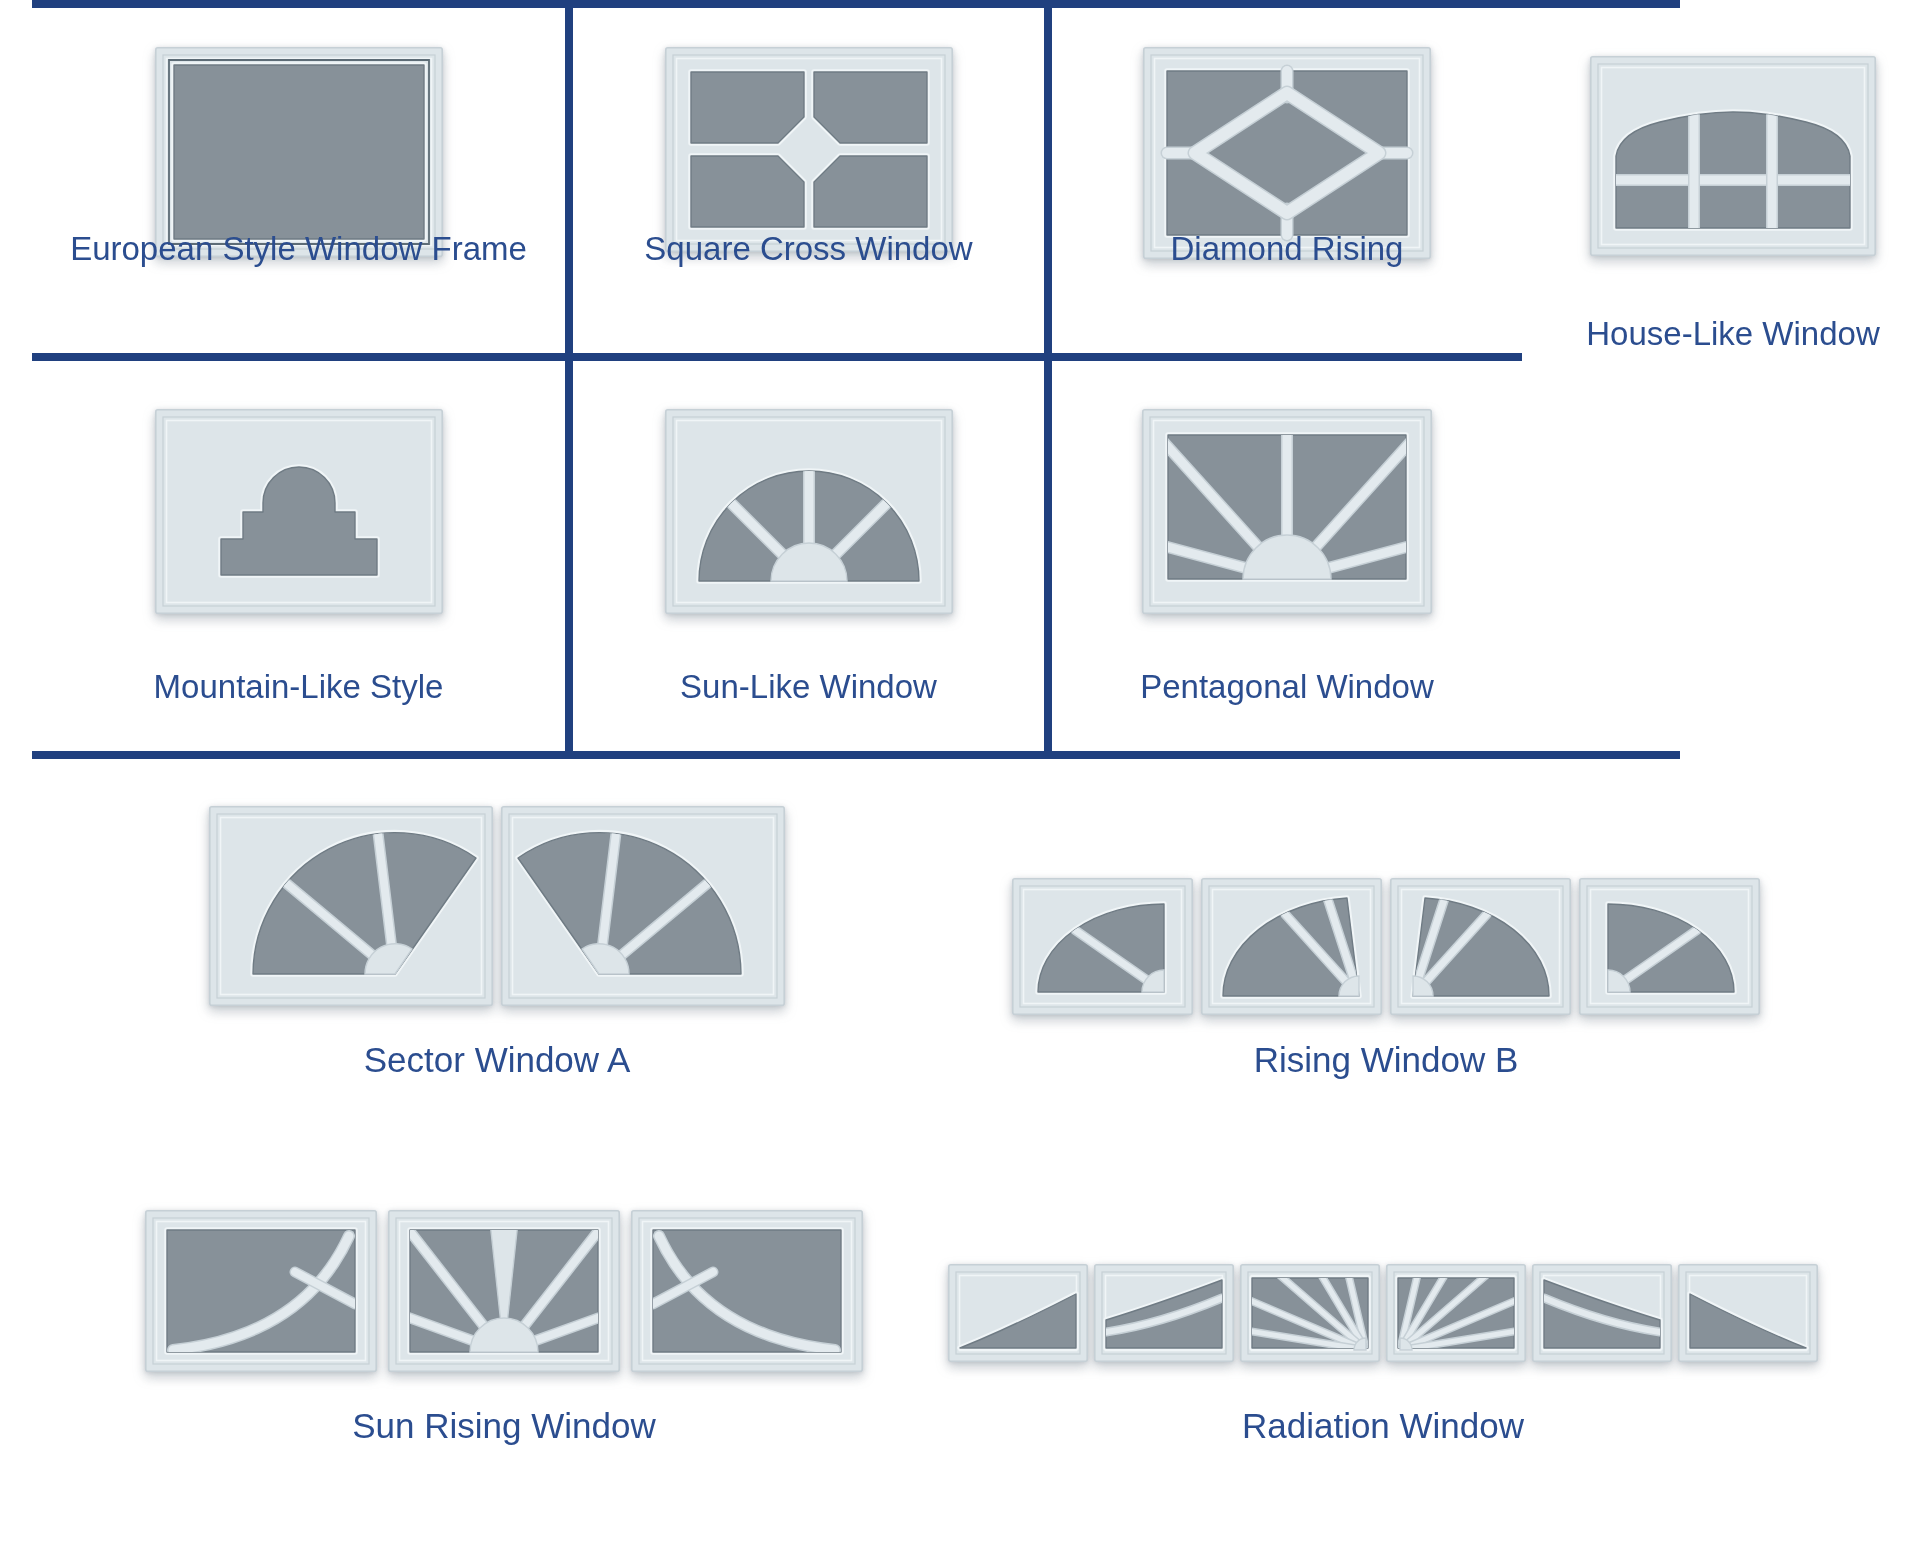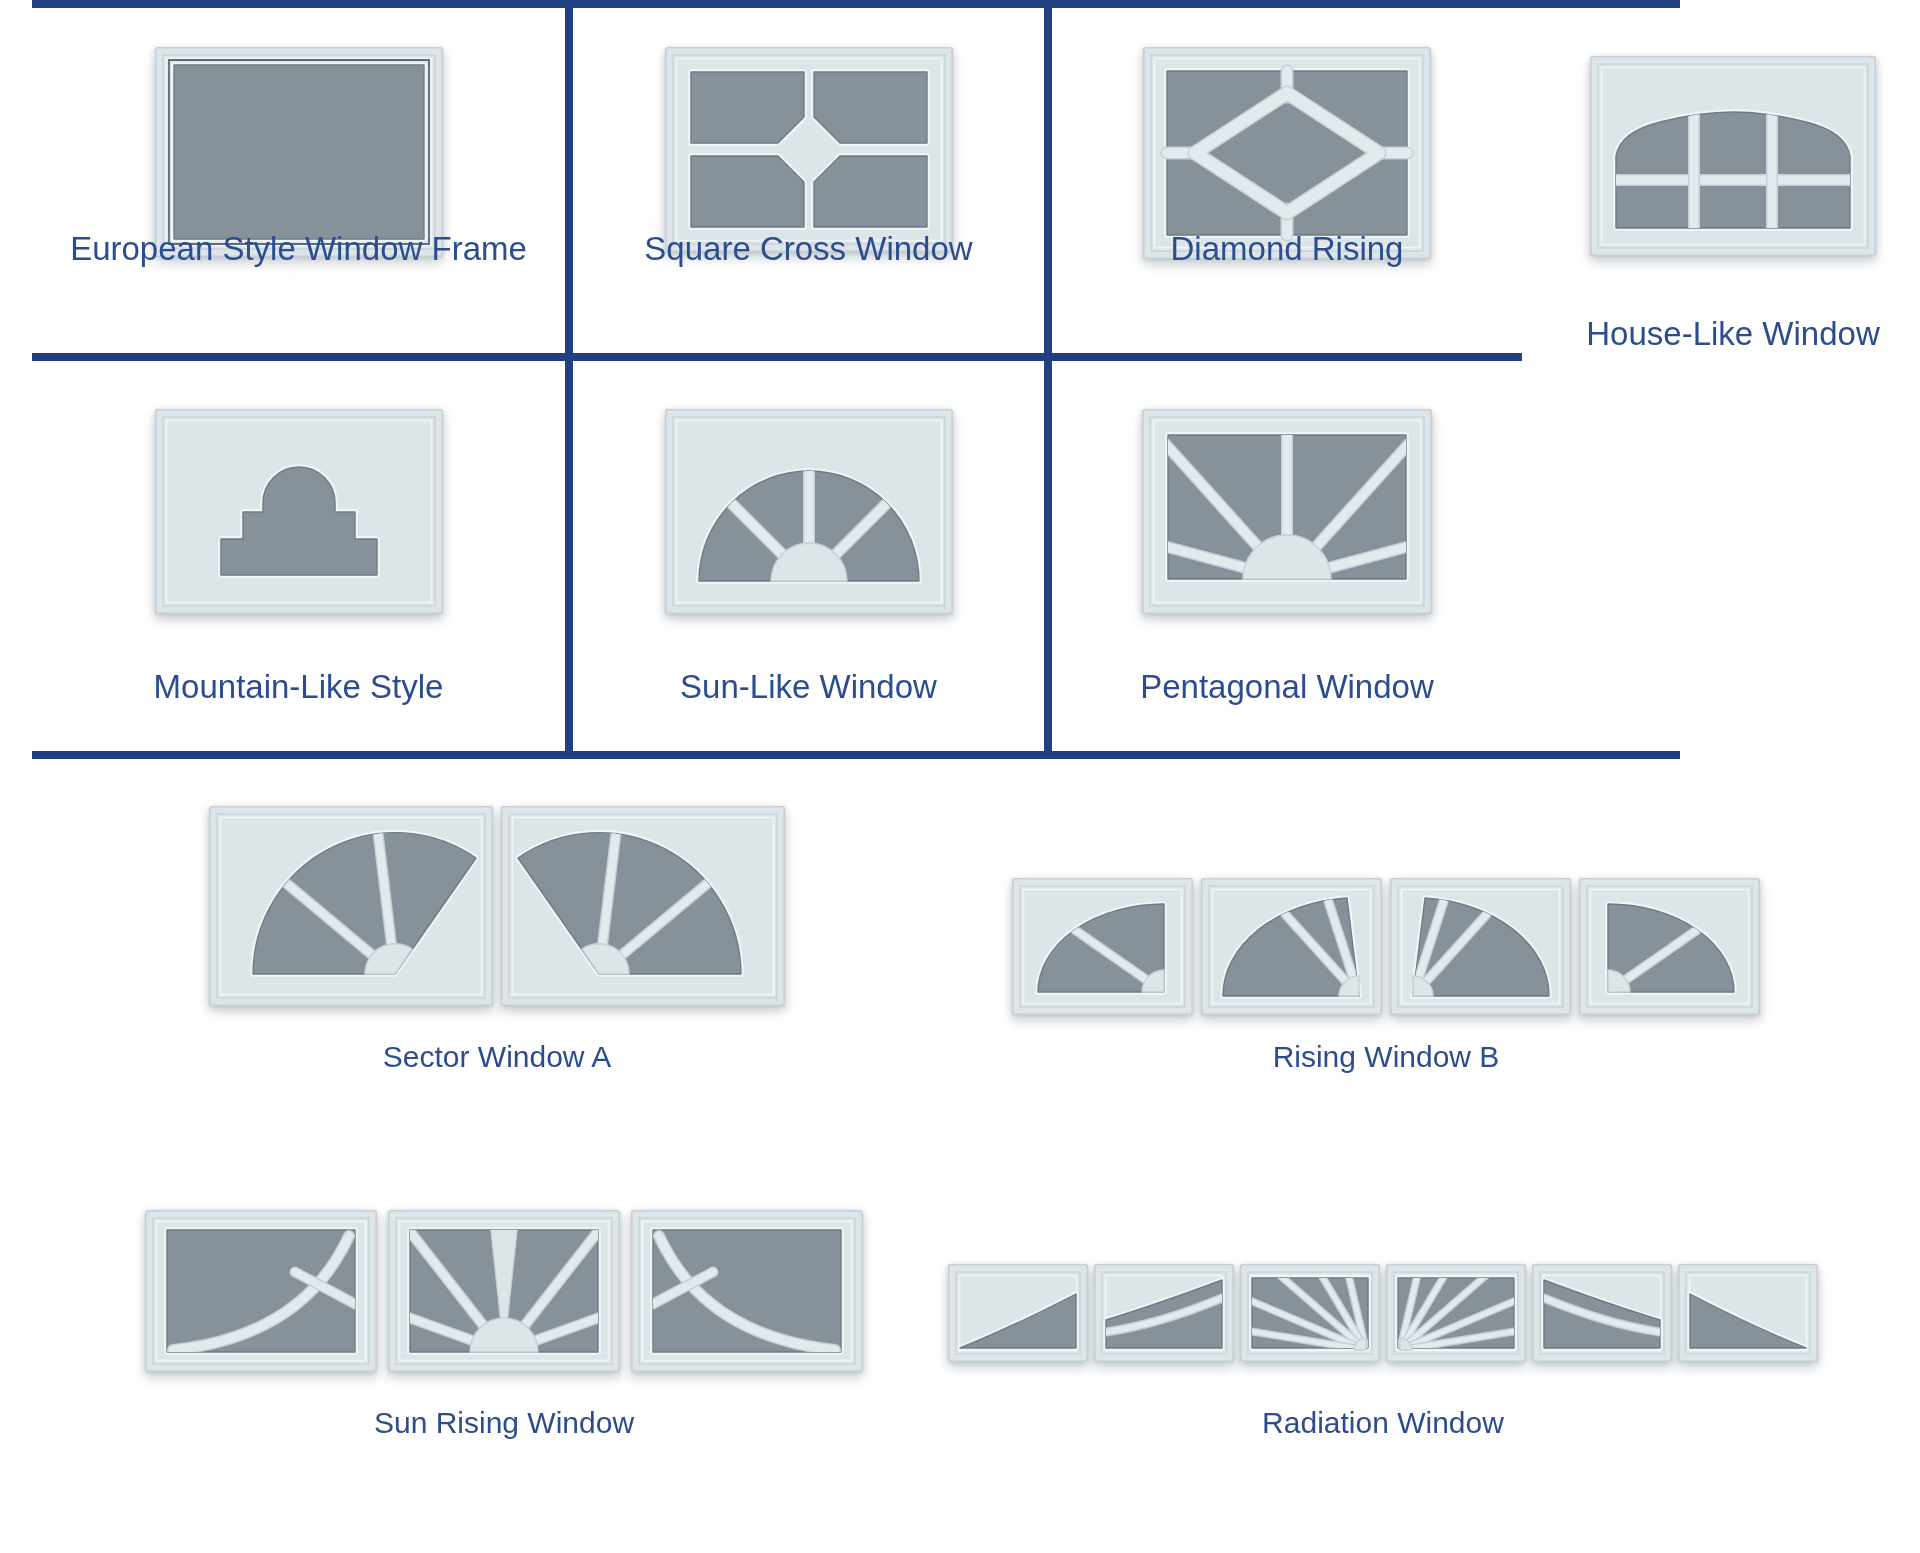"Sector Window A" .freelabel { font-size: 30px -> 35px }
